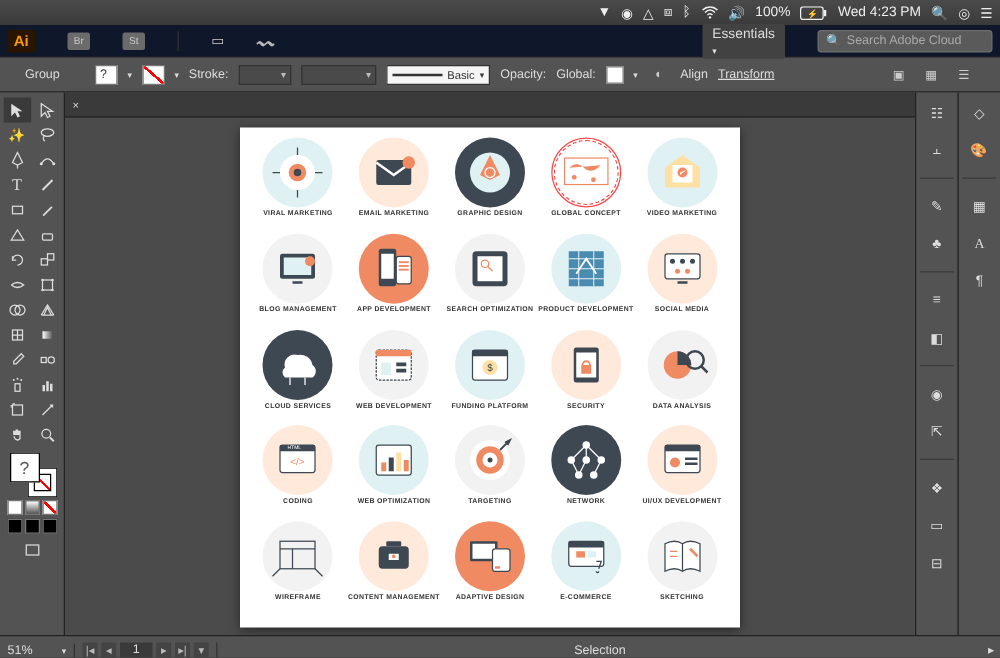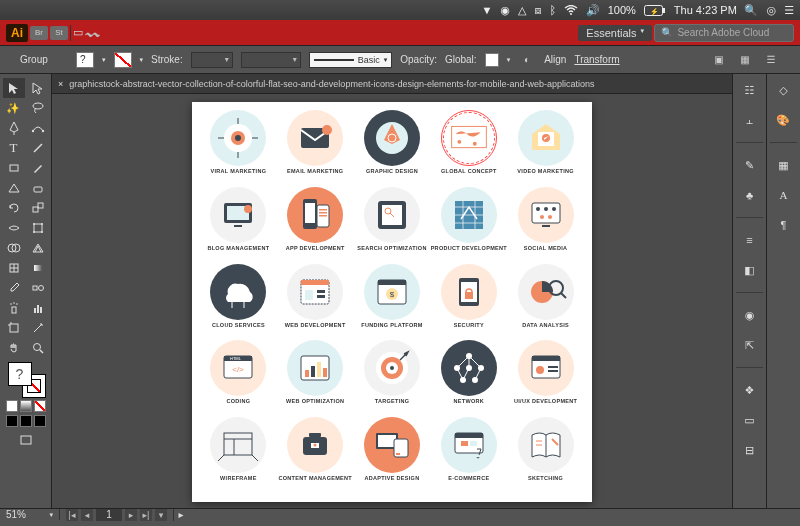"Thu 4:23 PM" span.mi { text: Thu -> Wed }
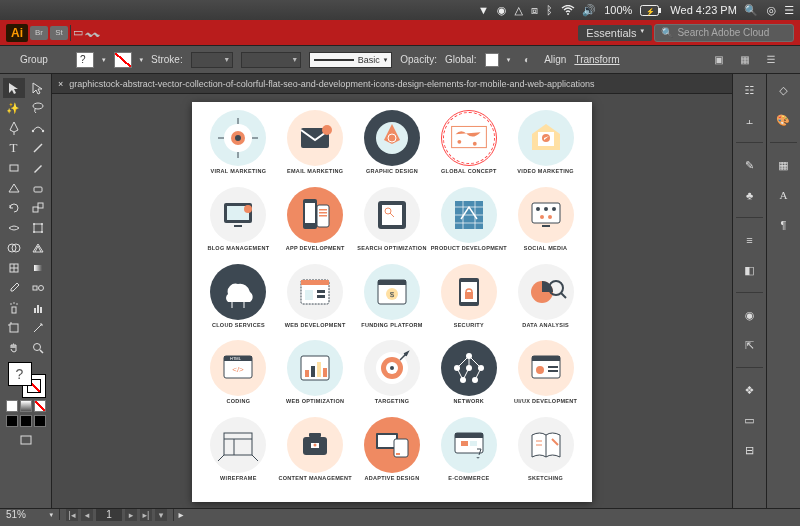"Ai" .topbar { background: #b91c1c -> #0f172a; gap: 2px -> 26px }
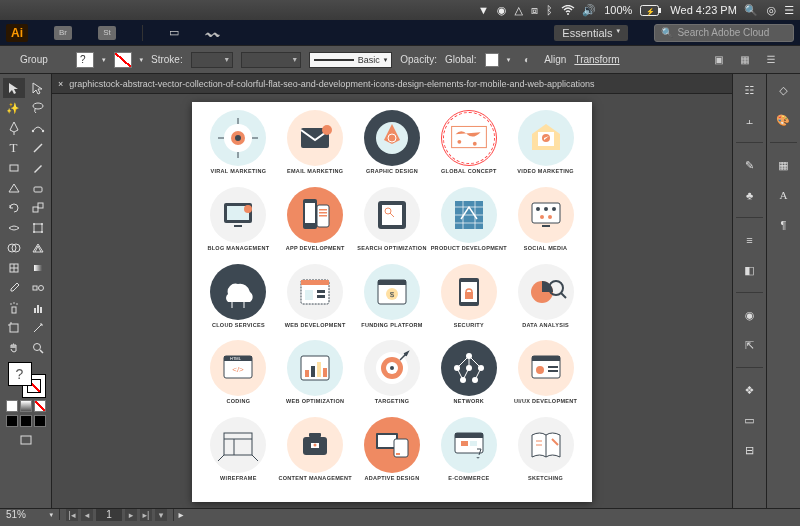"Essentials" .workspace { flex-direction: none -> column }
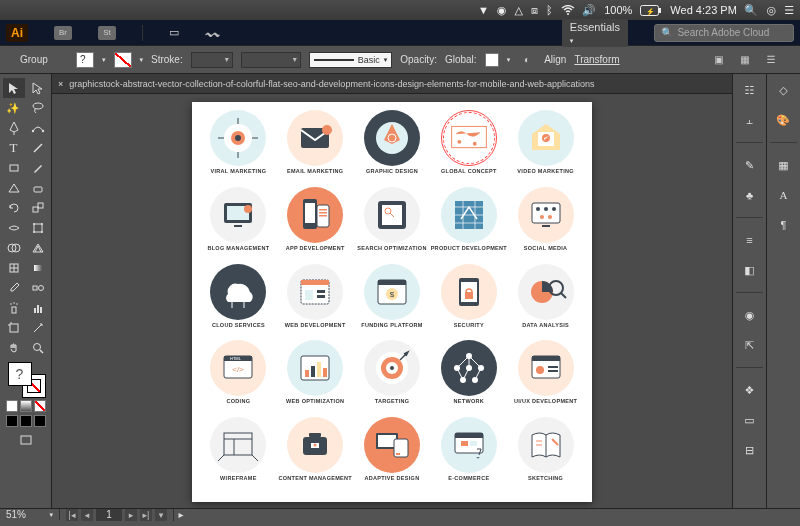"graphicstock-abstract-vector-collection-" span { html: <span>graphicstock-abstract-vector-collection-of-colorful-flat-seo-and-development-icons-design-elements-for-mobile-and-web-applications</span> -> none }
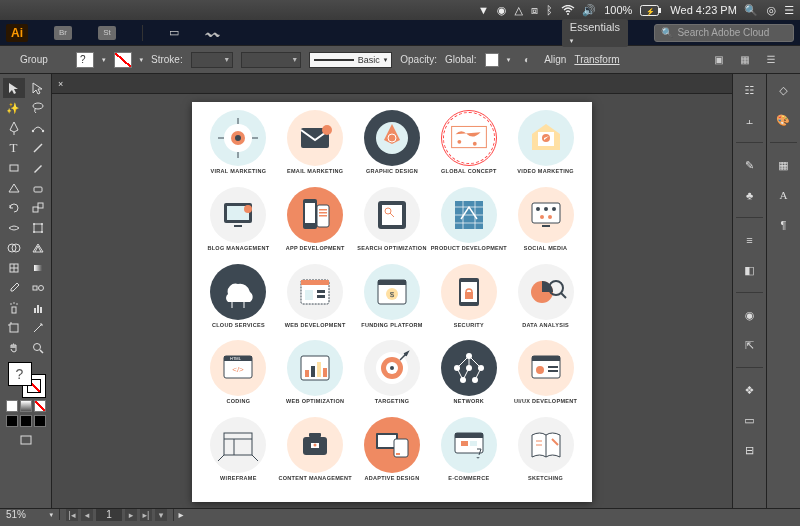"51%" .statusbar { align-items: flex-start -> flex-end }
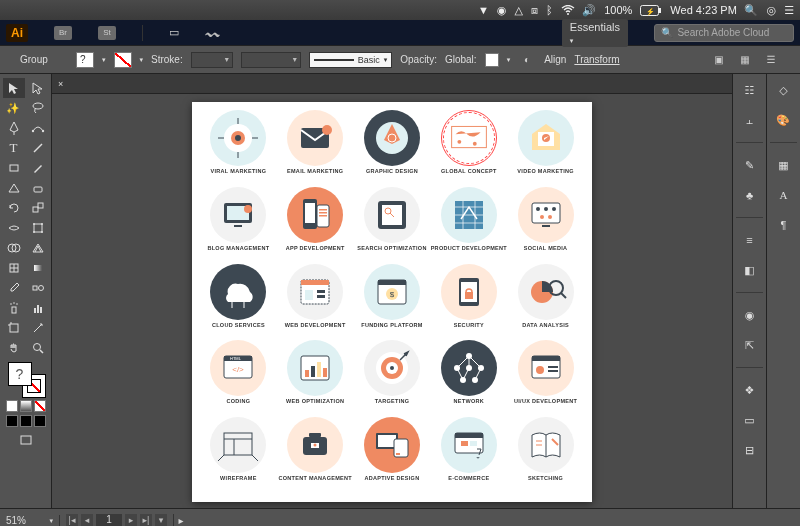"Selection" div.sel { html: none -> <div>Selection</div> }
